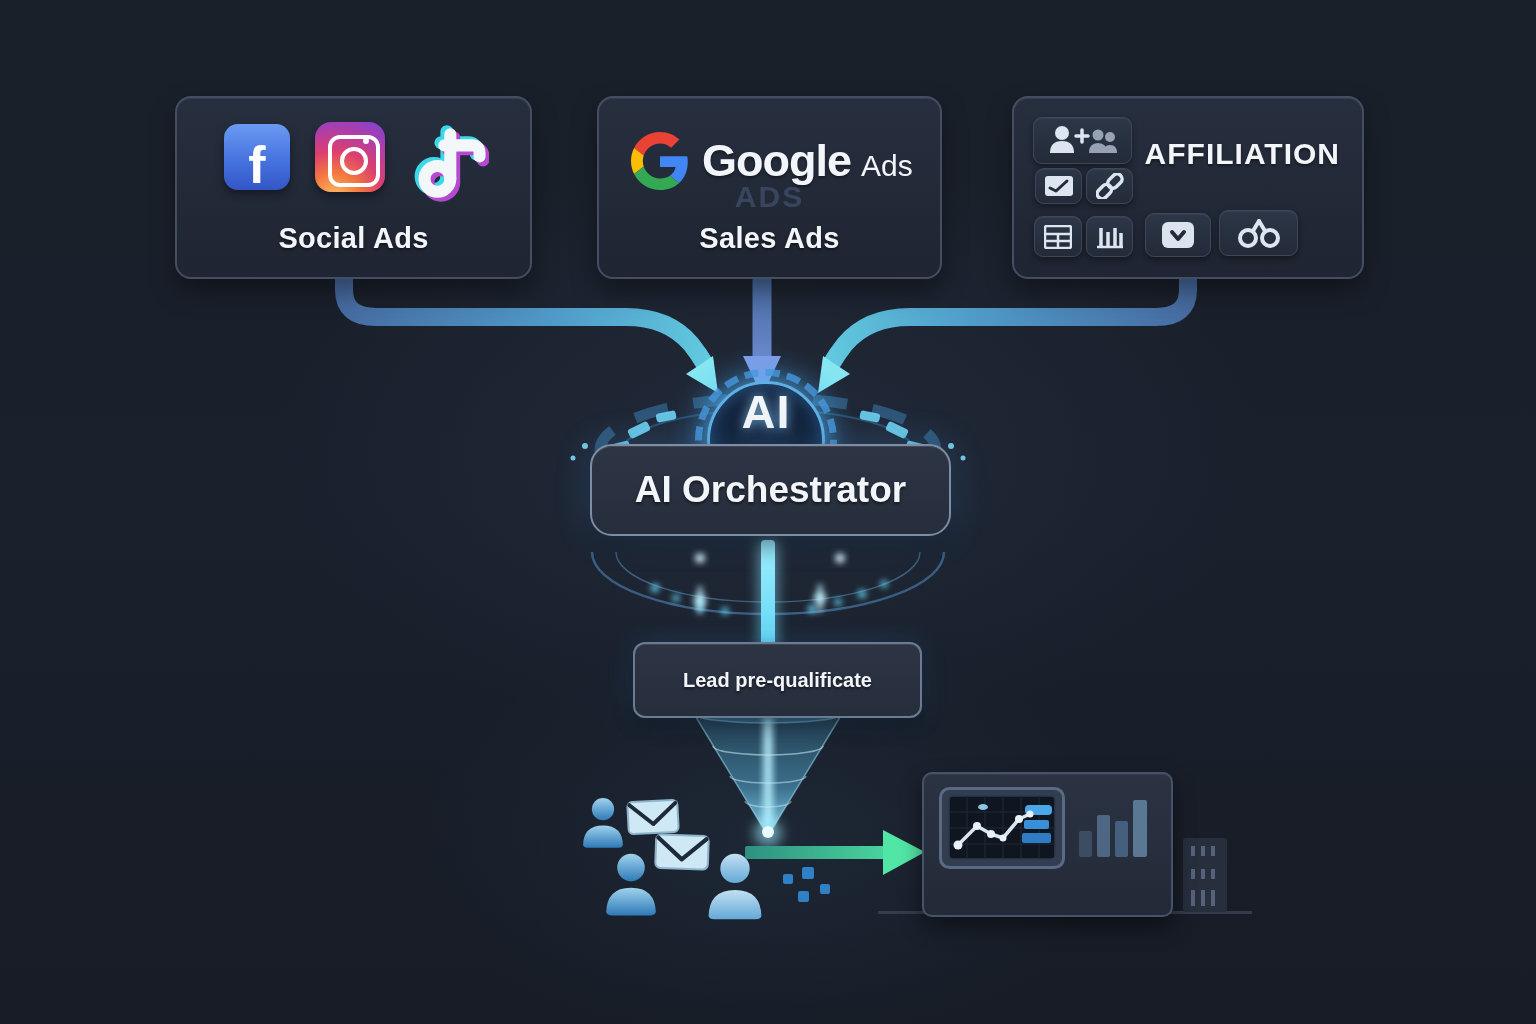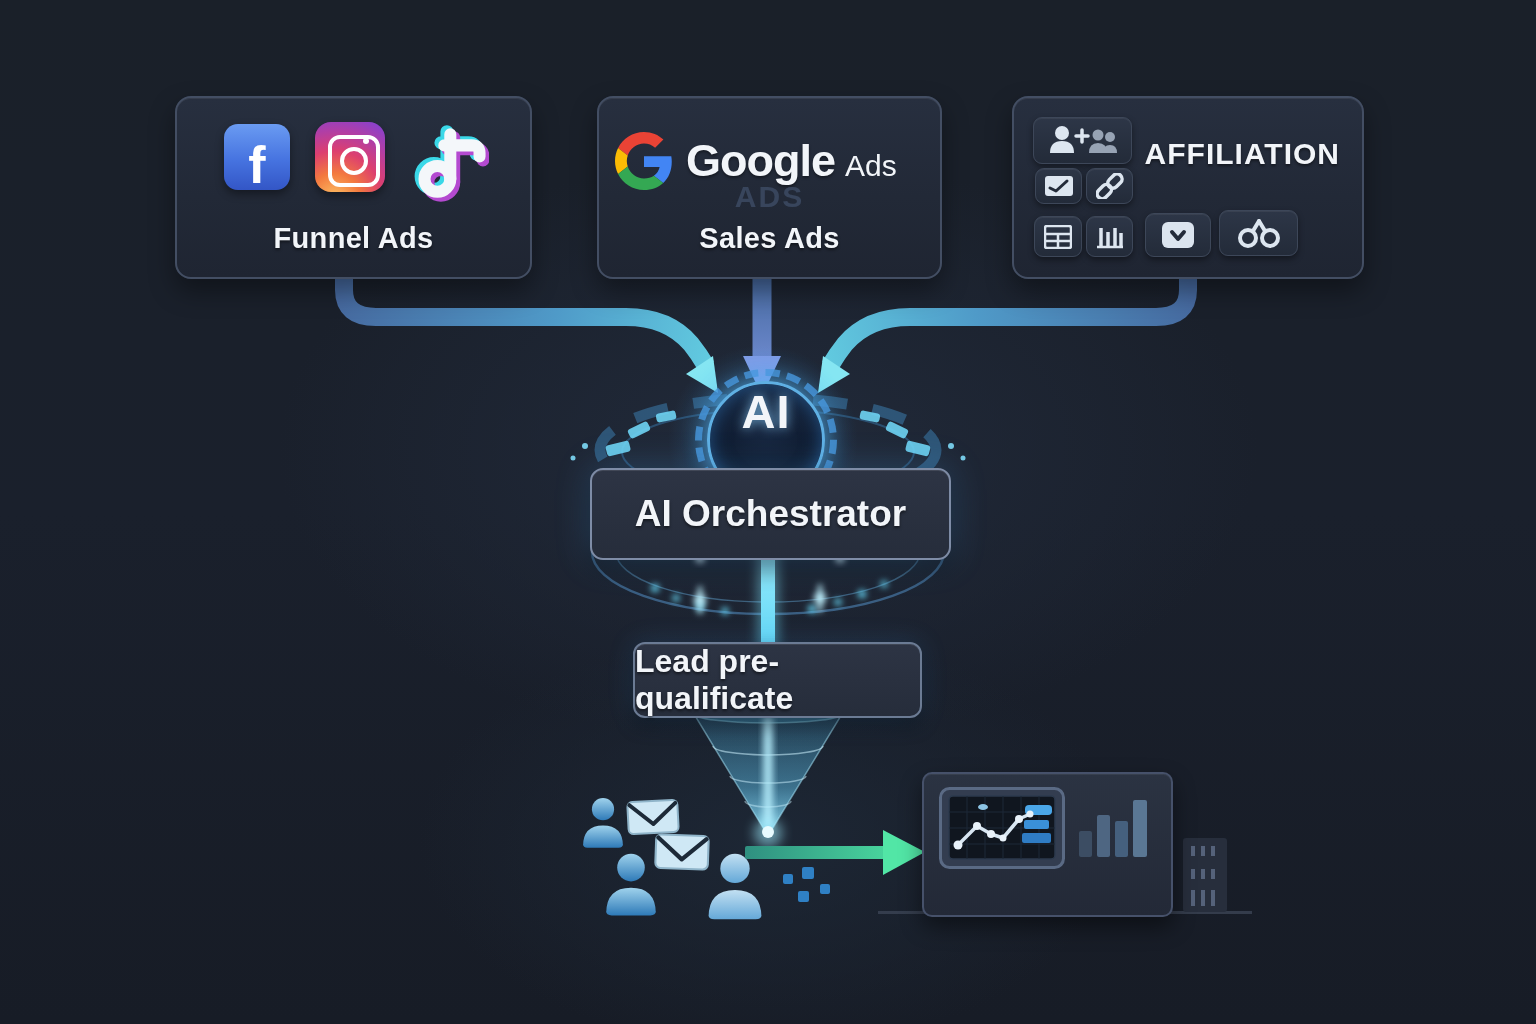"Google" .g-row { left: 16px -> 32px }
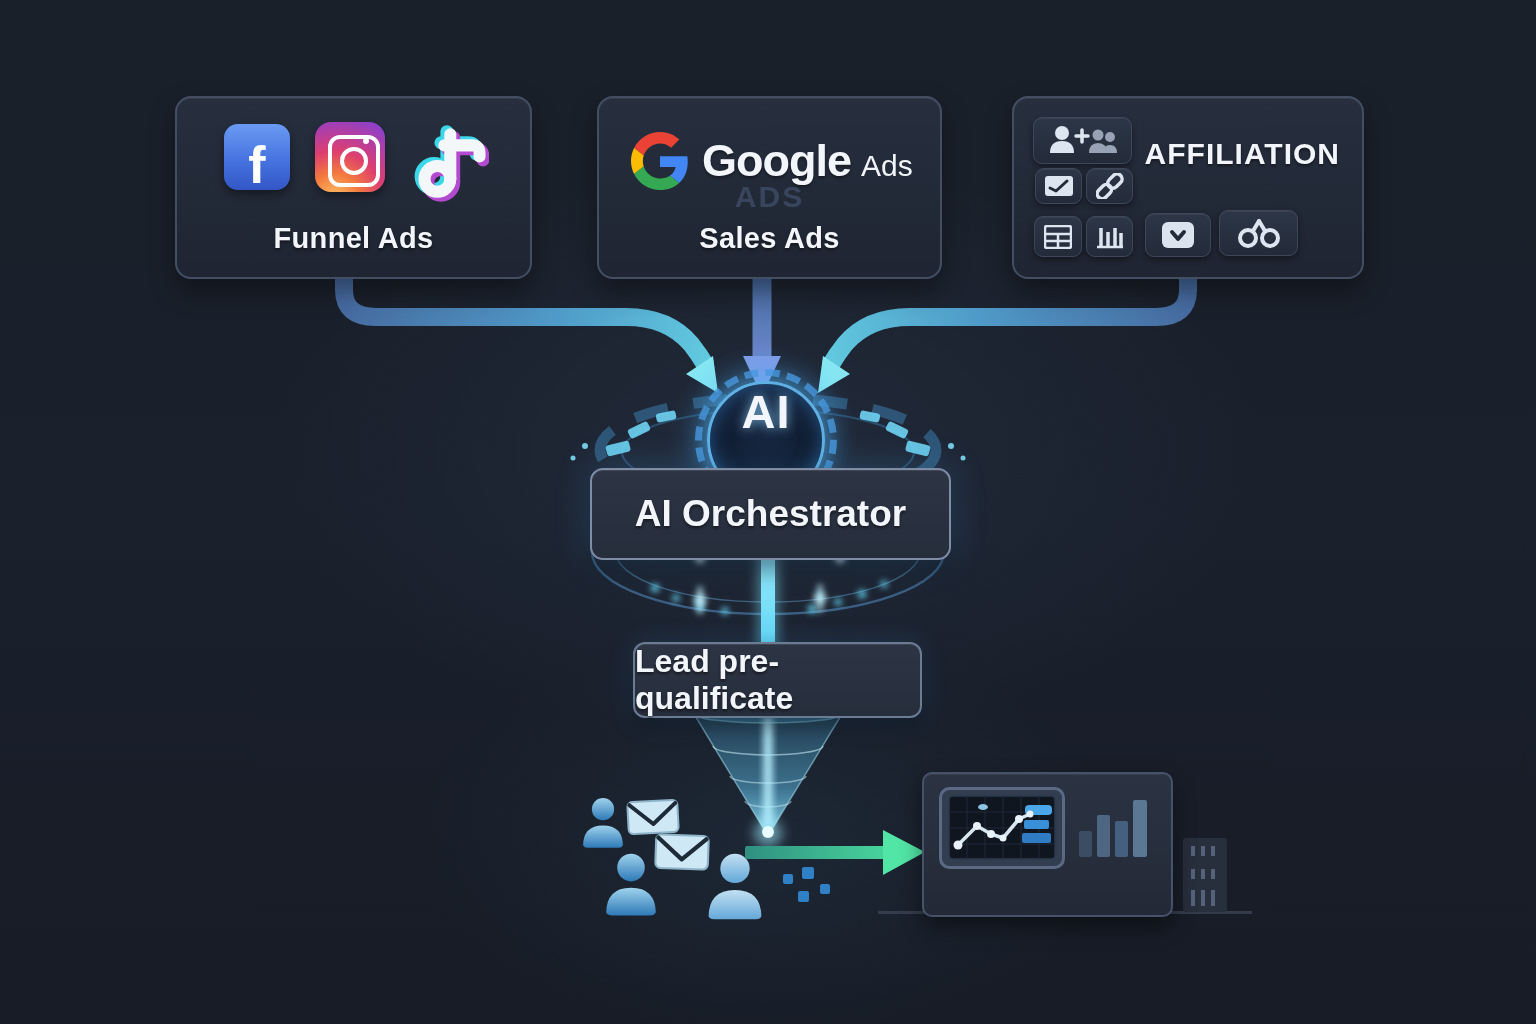"Funnel Ads" div.card-label { text: Funnel -> Social }
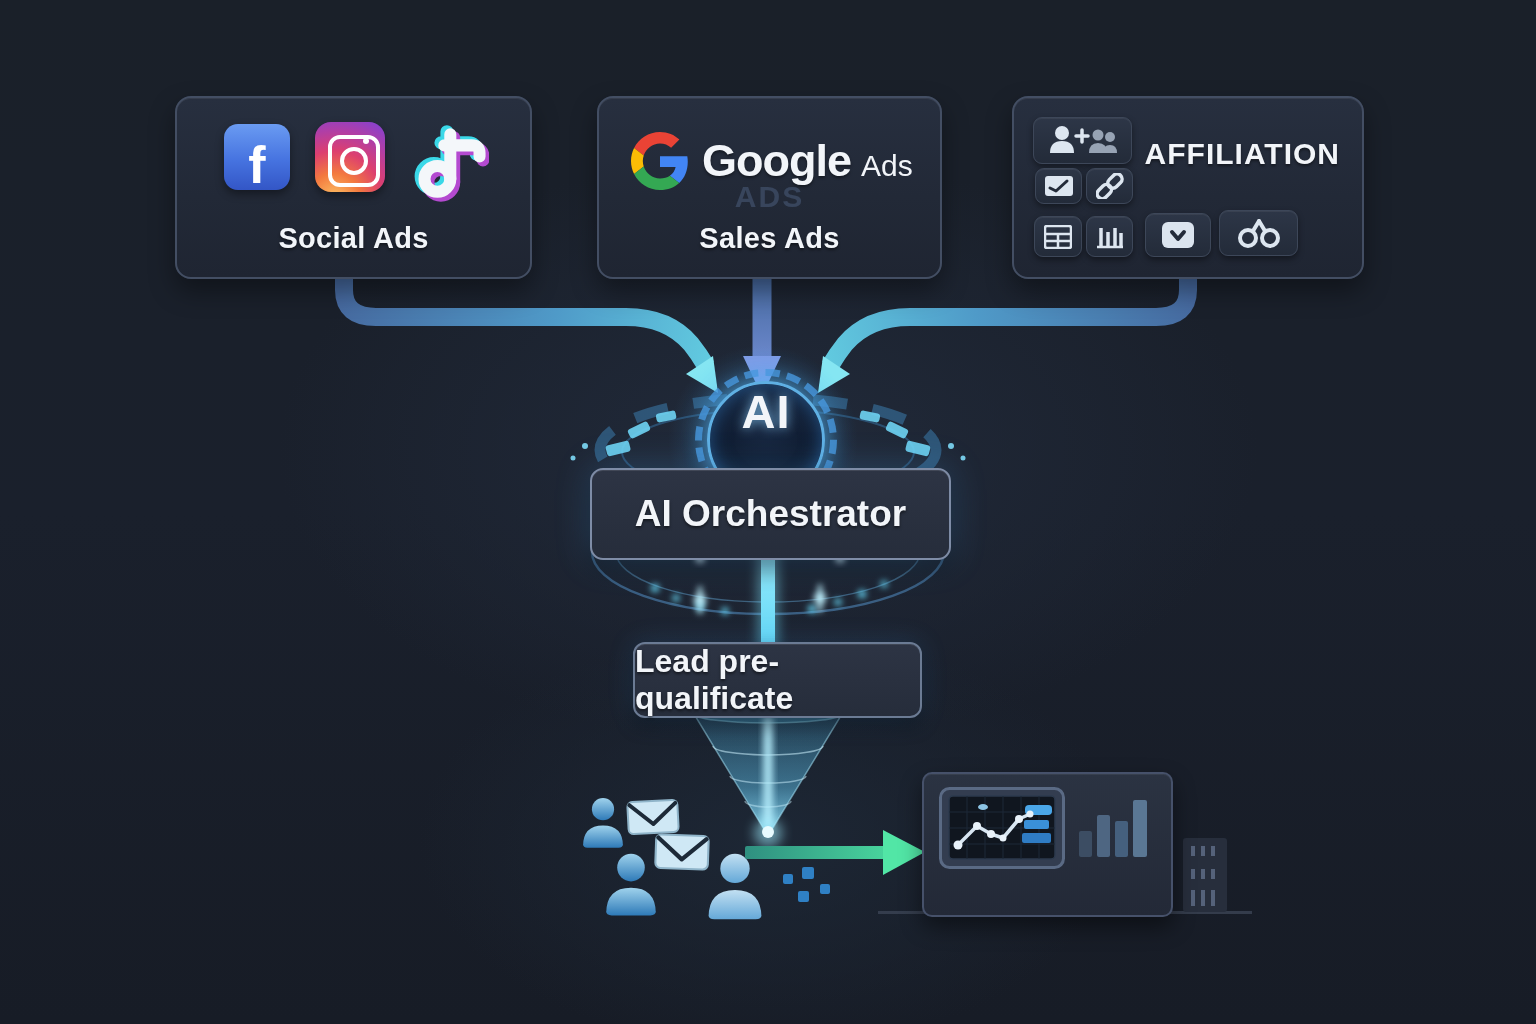"AI Orchestrator" .orchestrator-box { border-radius: 13px -> 22px; top: 468px -> 444px }
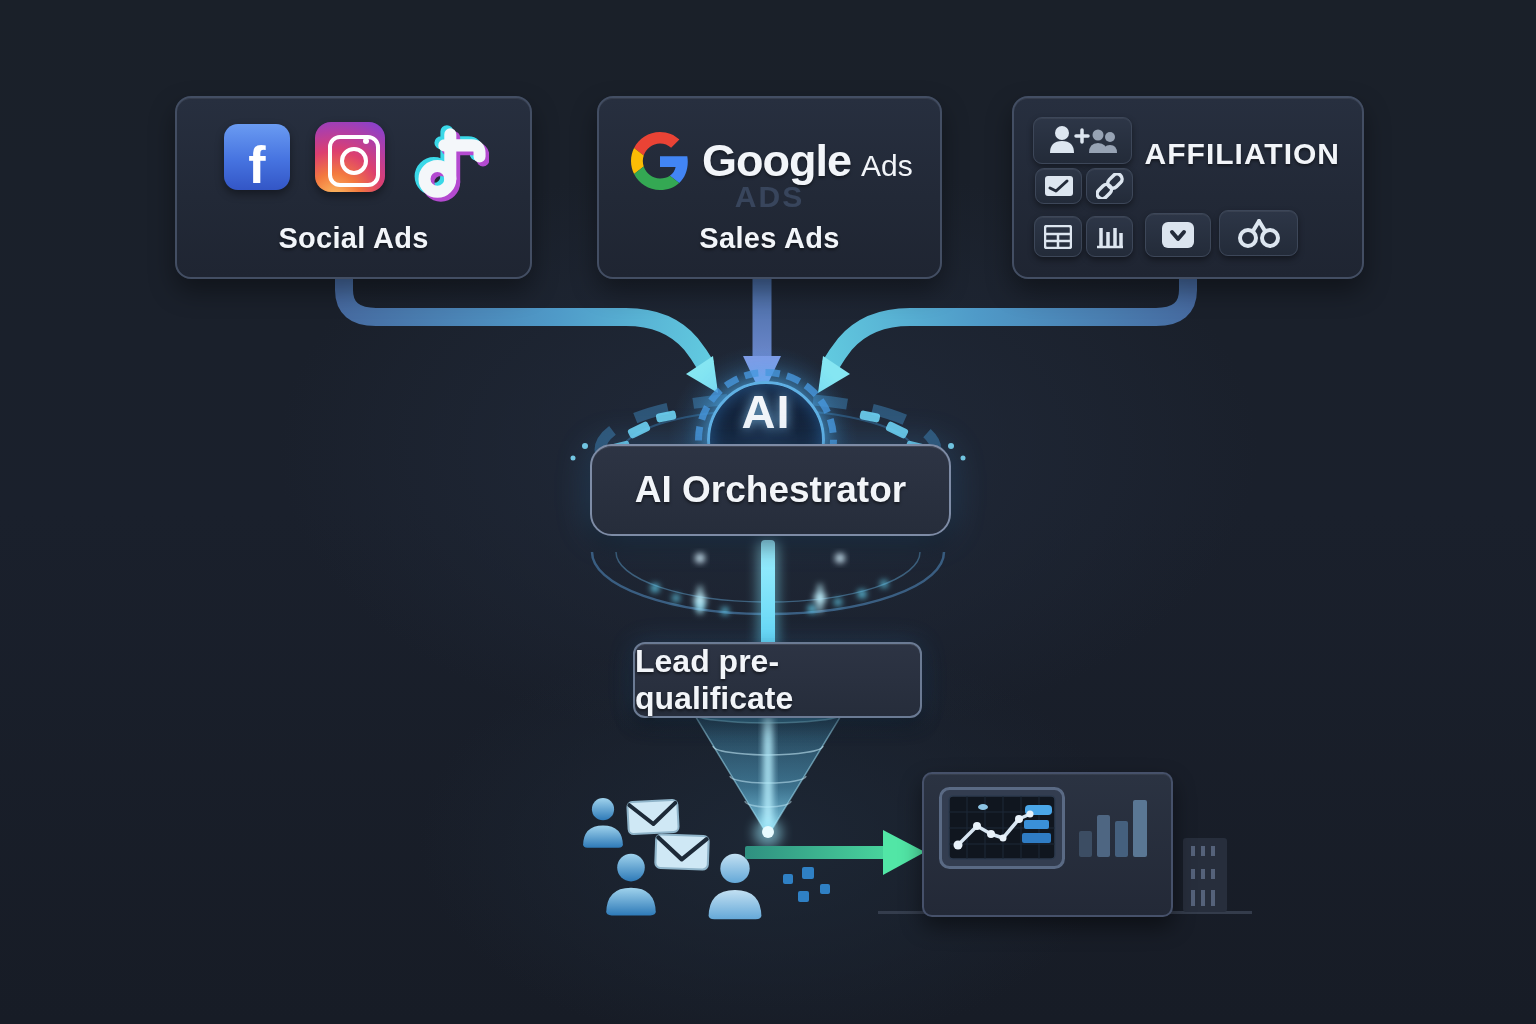"Lead pre-qualificate" .lead-box { font-size: 32px -> 20px }
